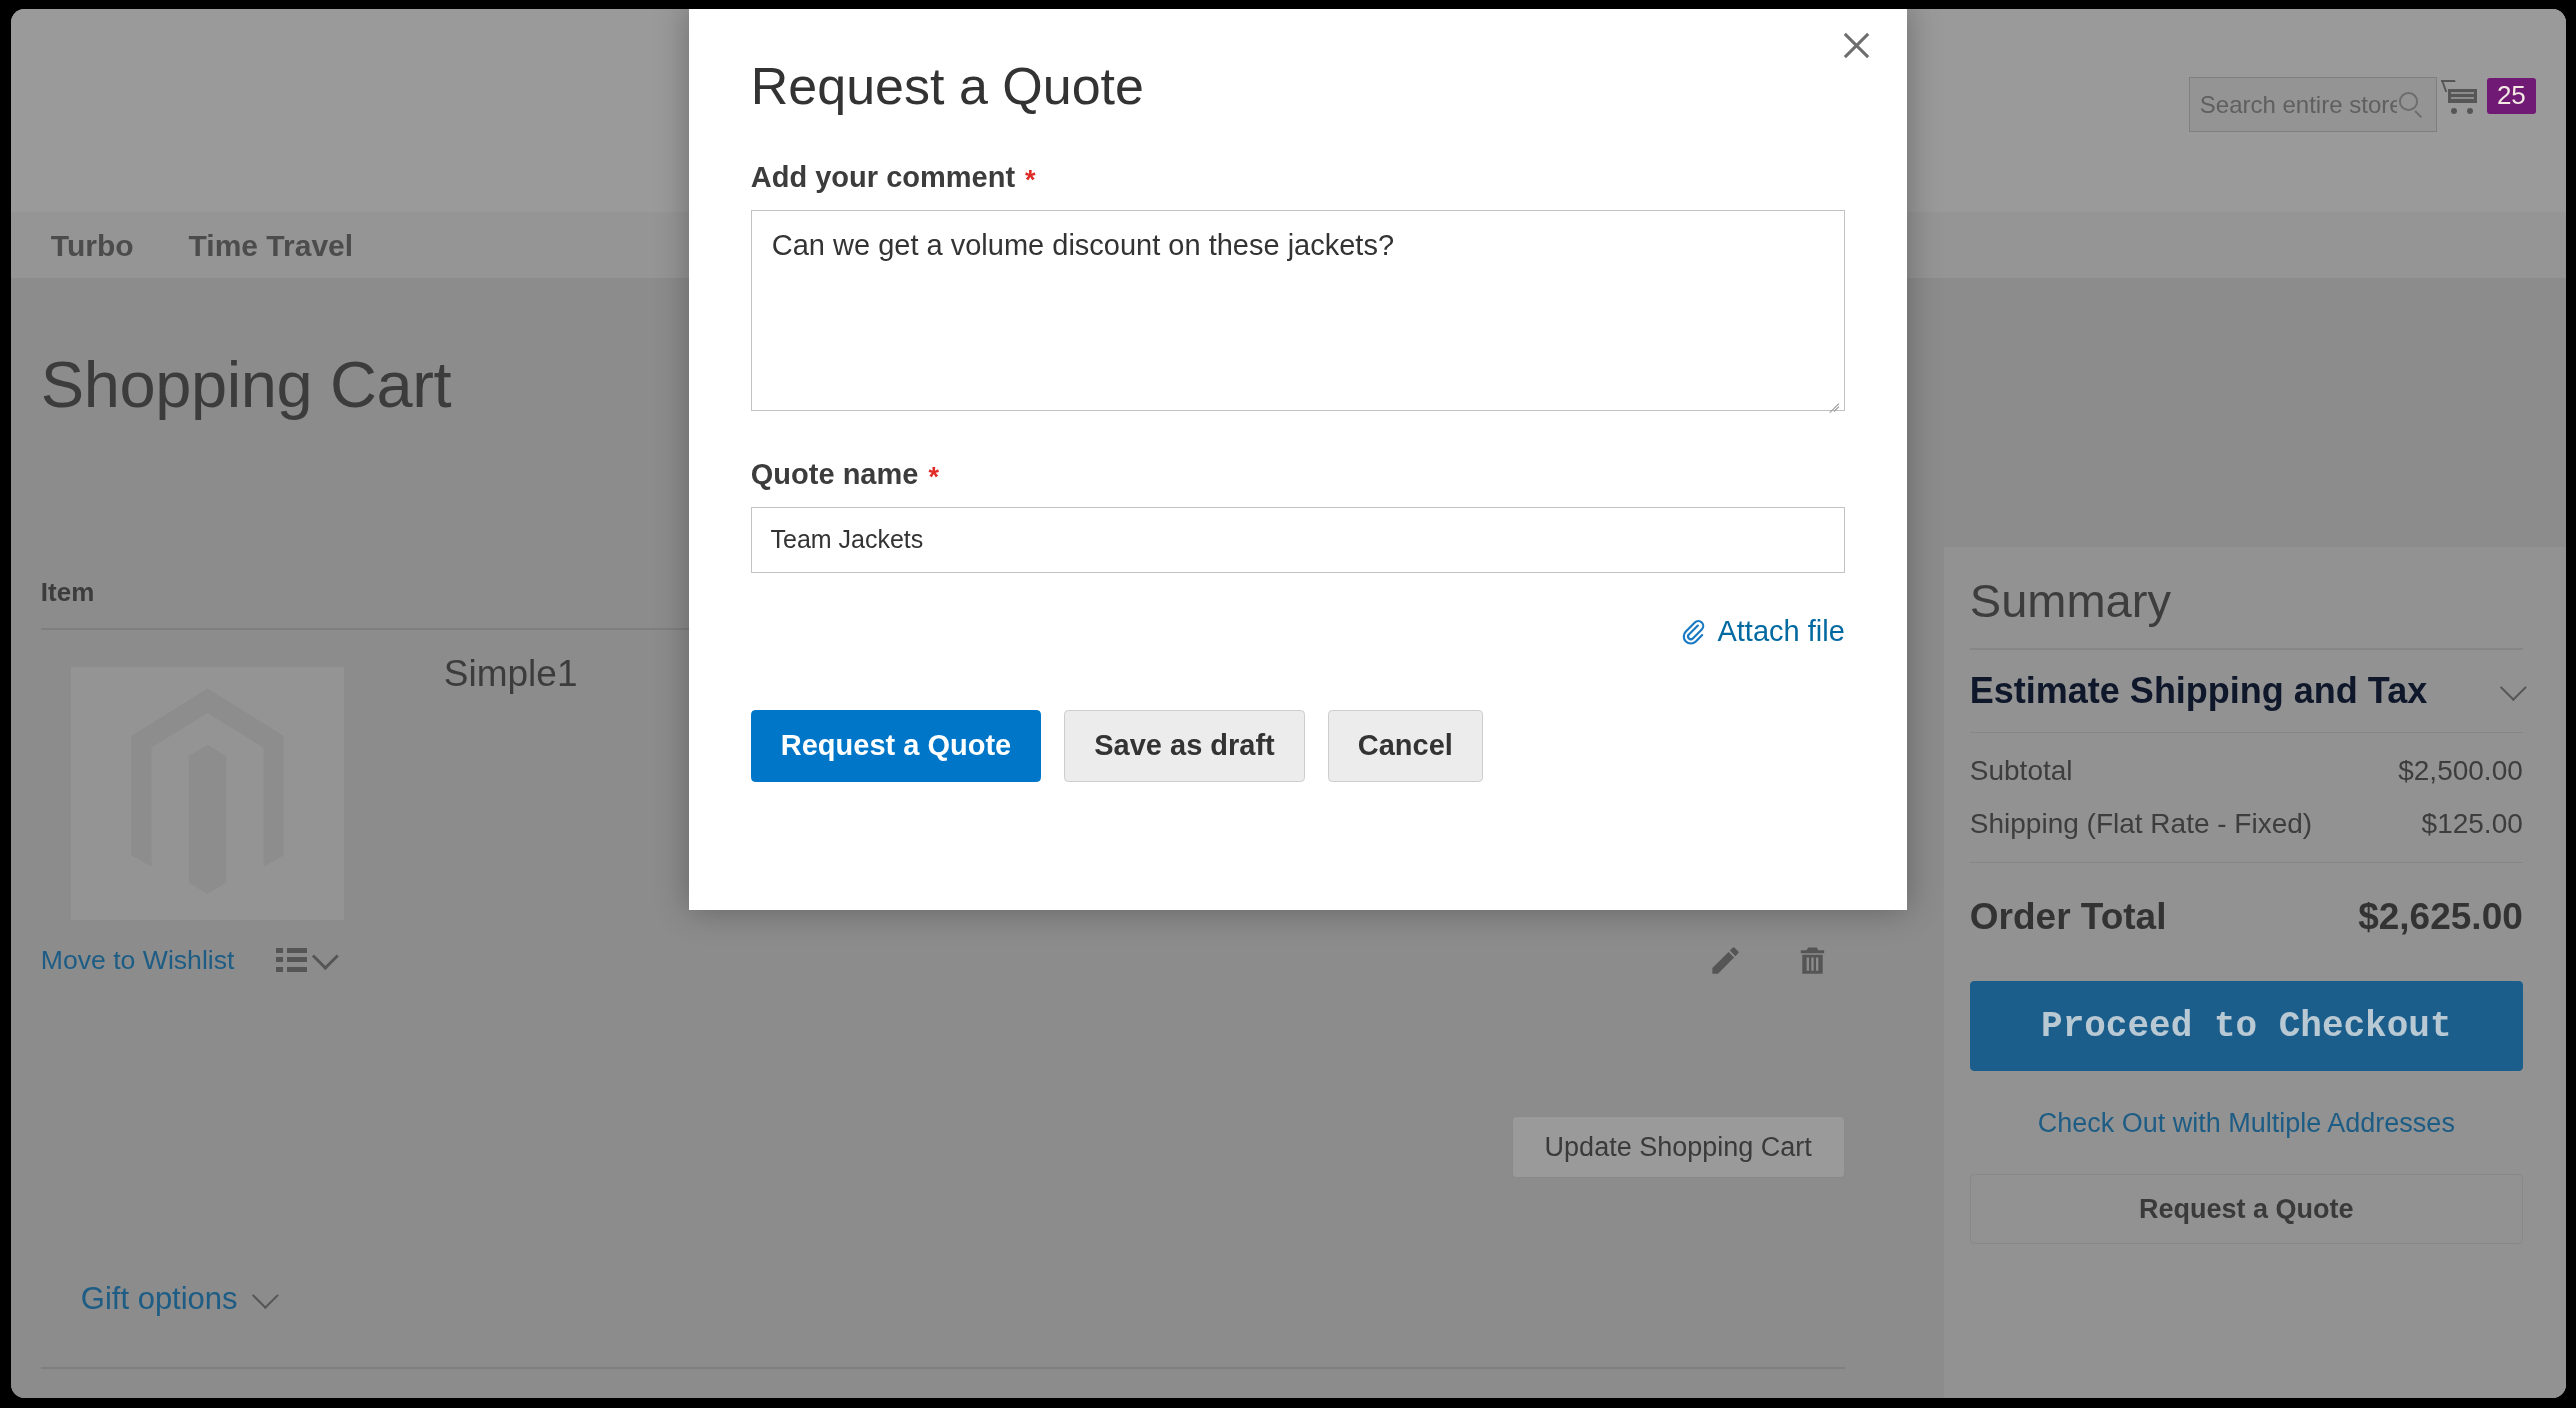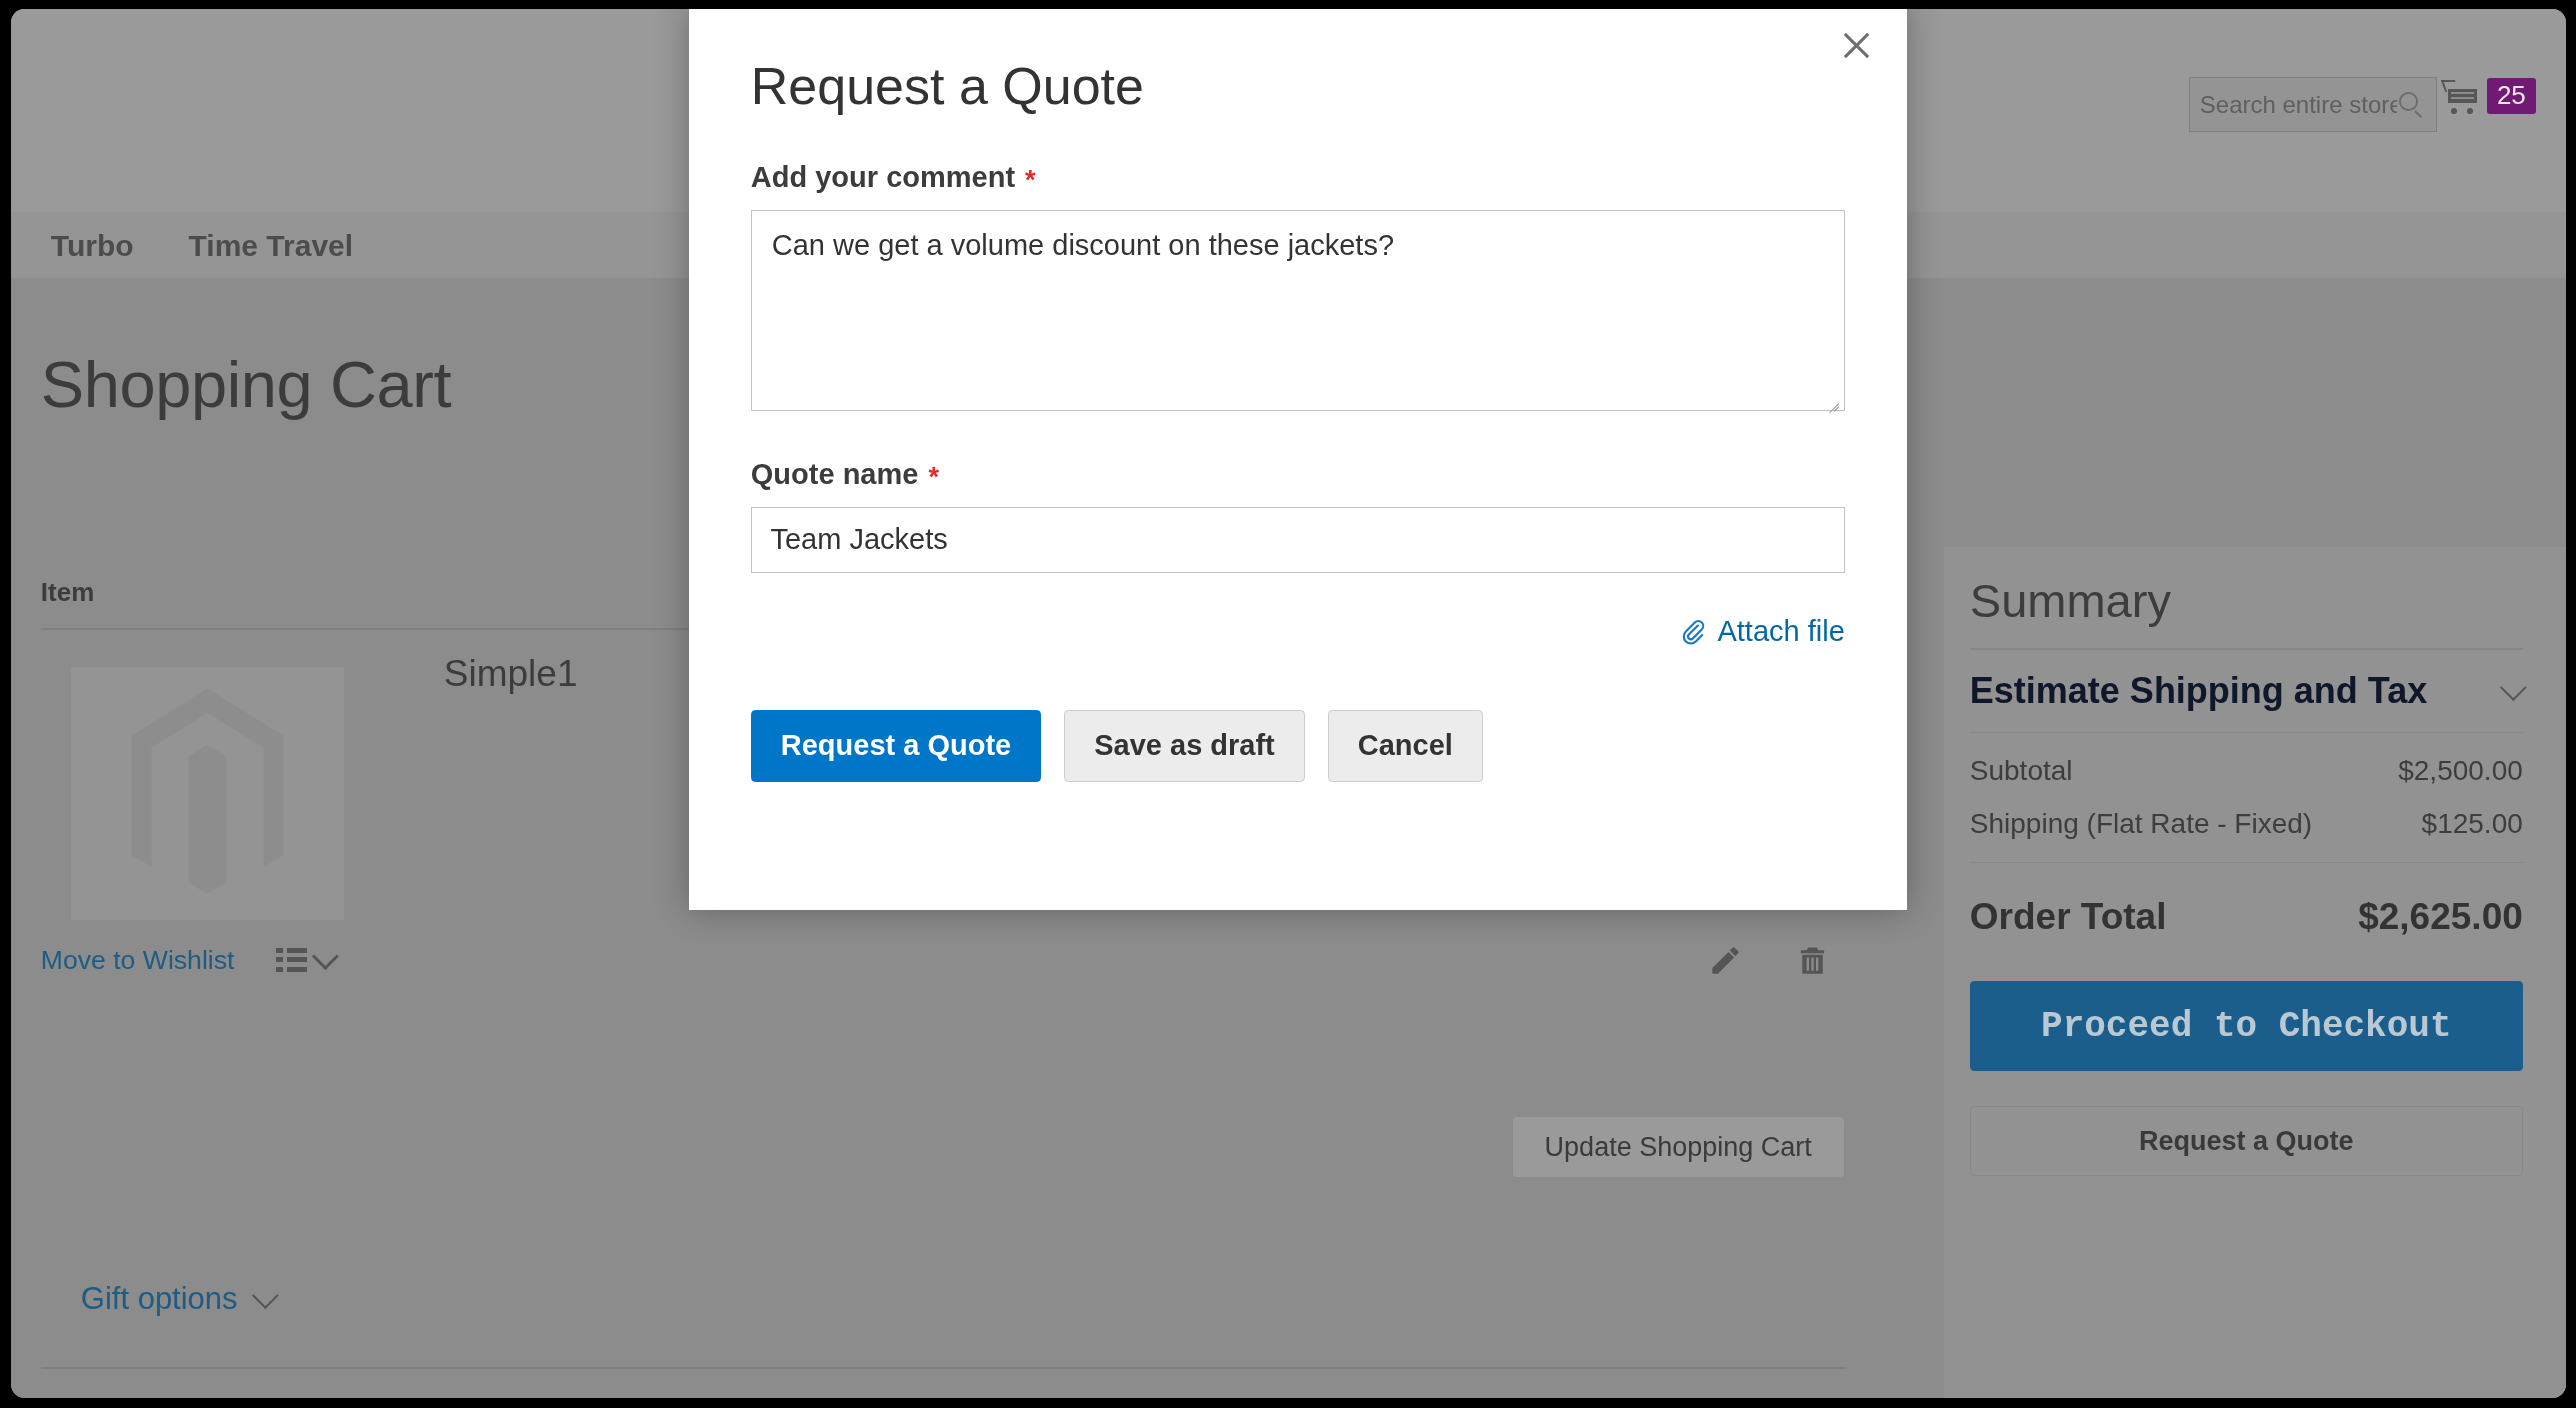"Team Jackets" #quote-name-input { font-size: 29px -> 25px }
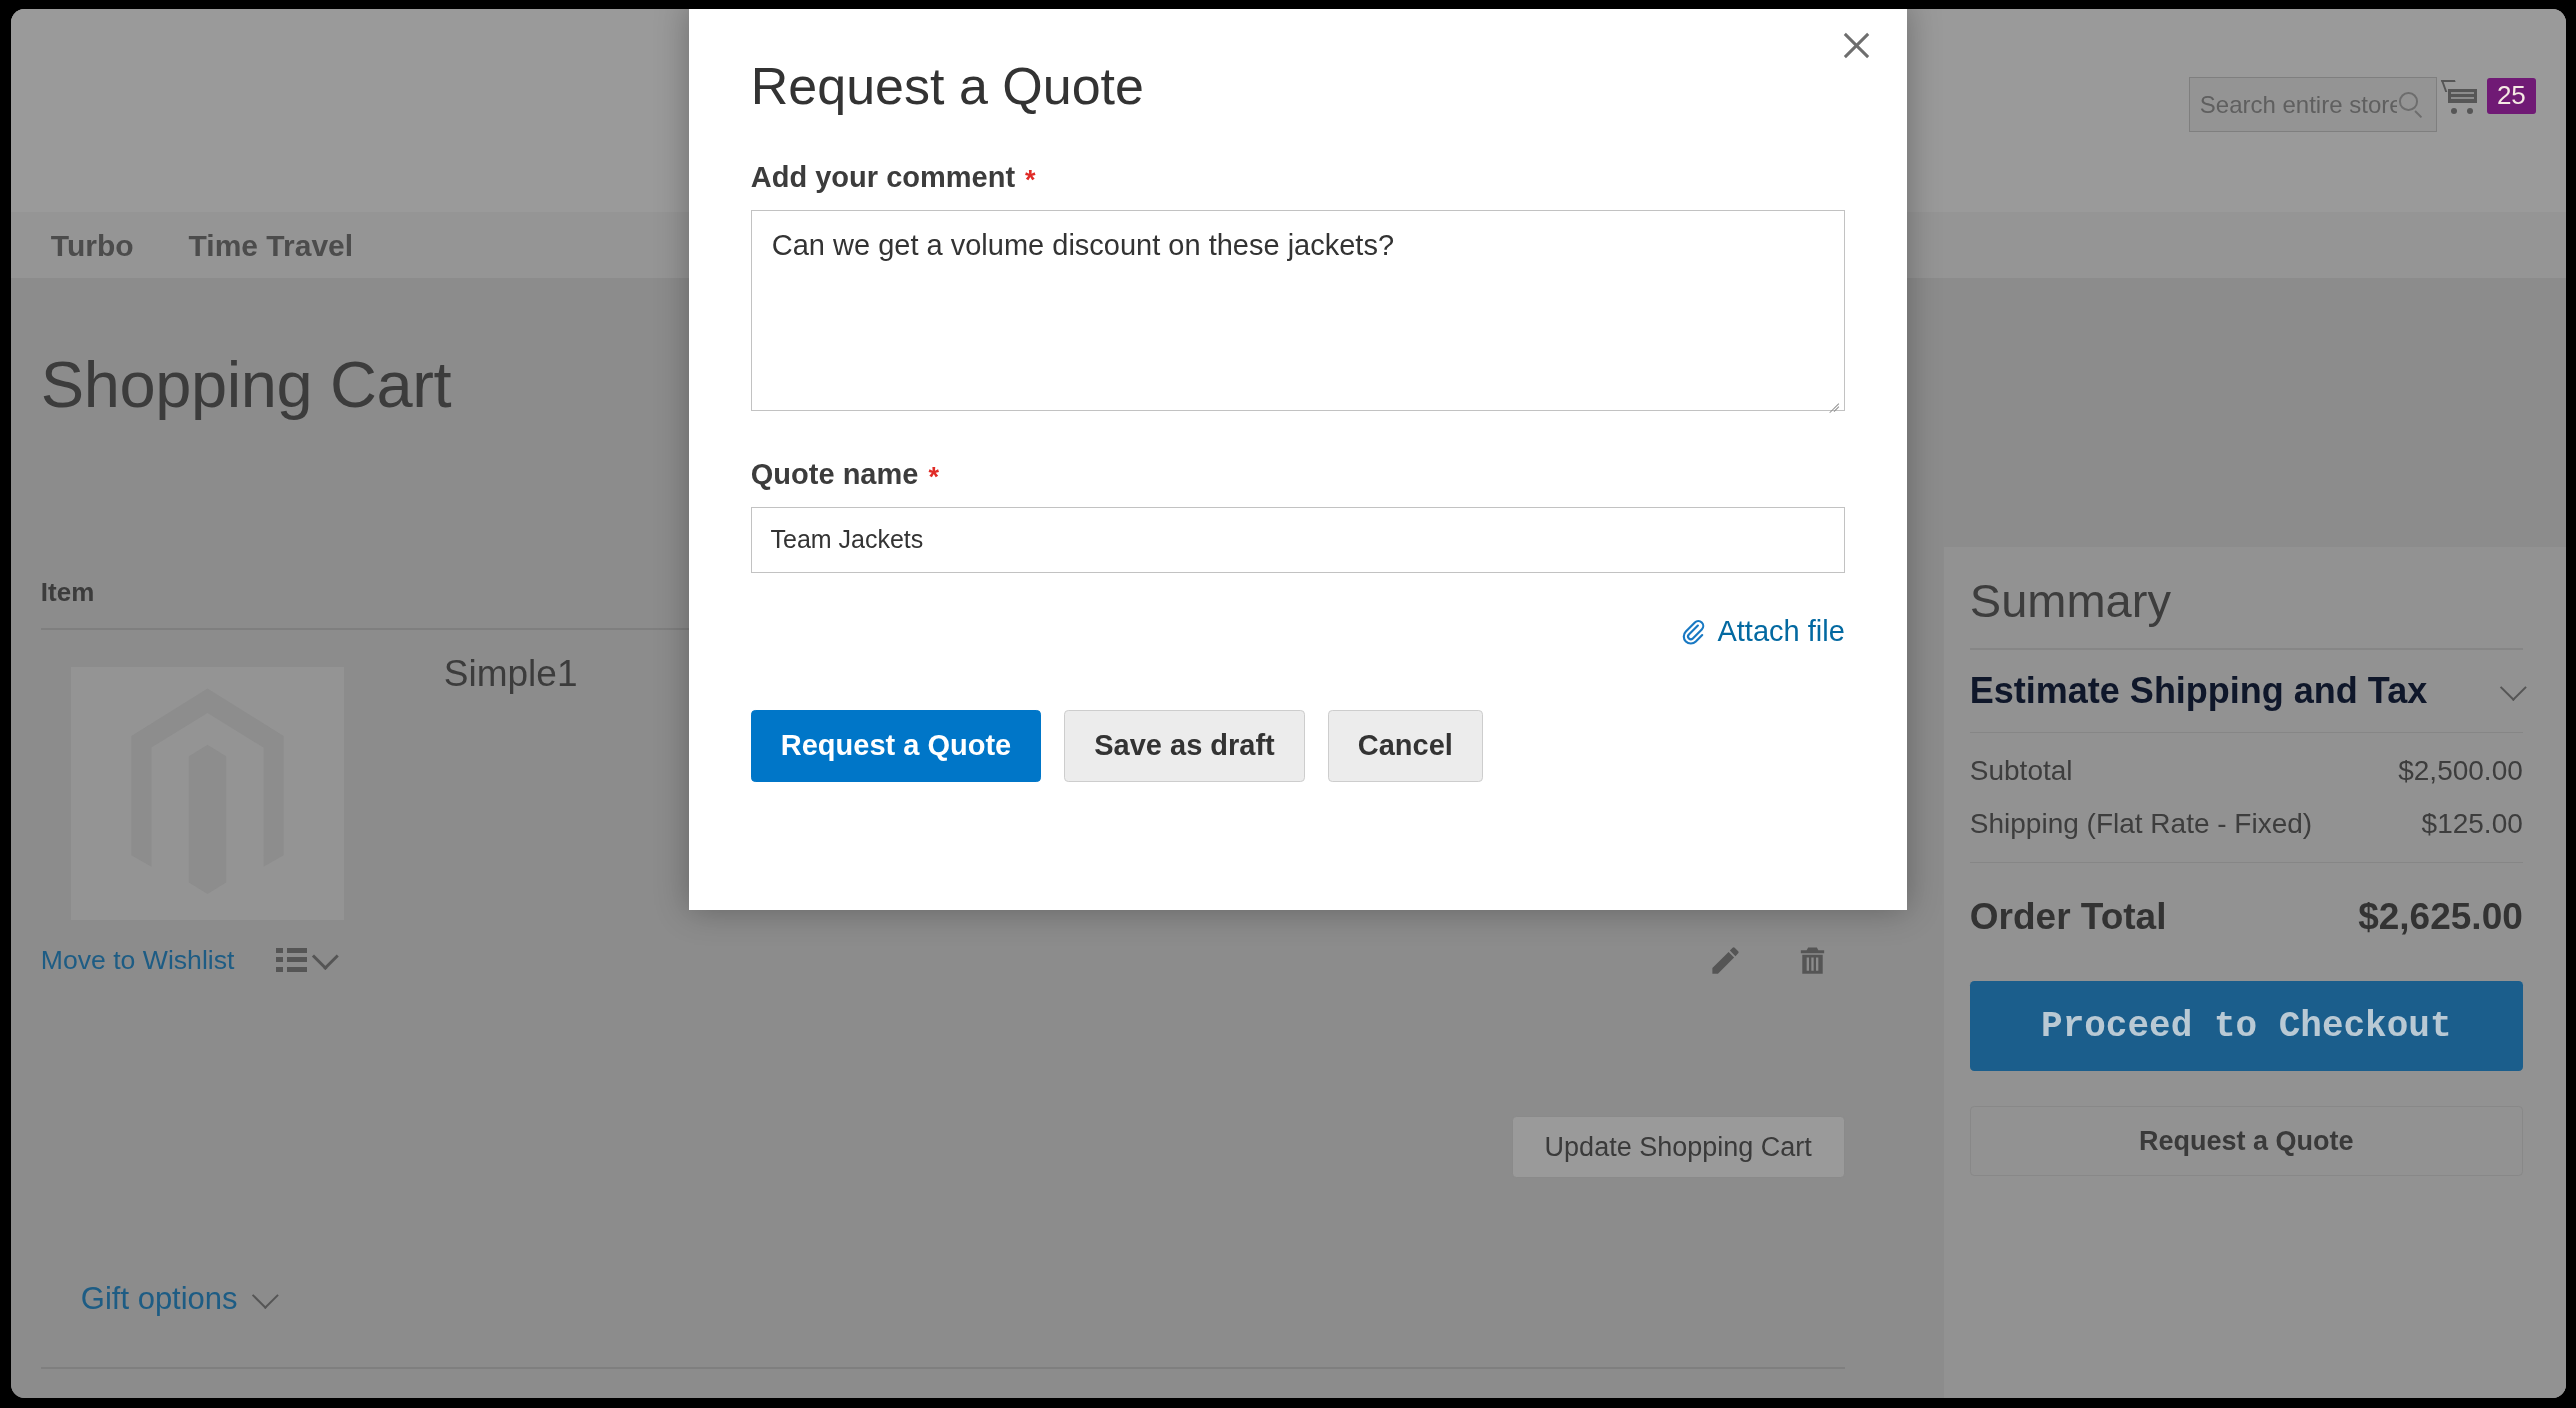"Check Out with Multiple Addresses" a { html: none -> <a>Check Out with Multiple Addresses</a> }
